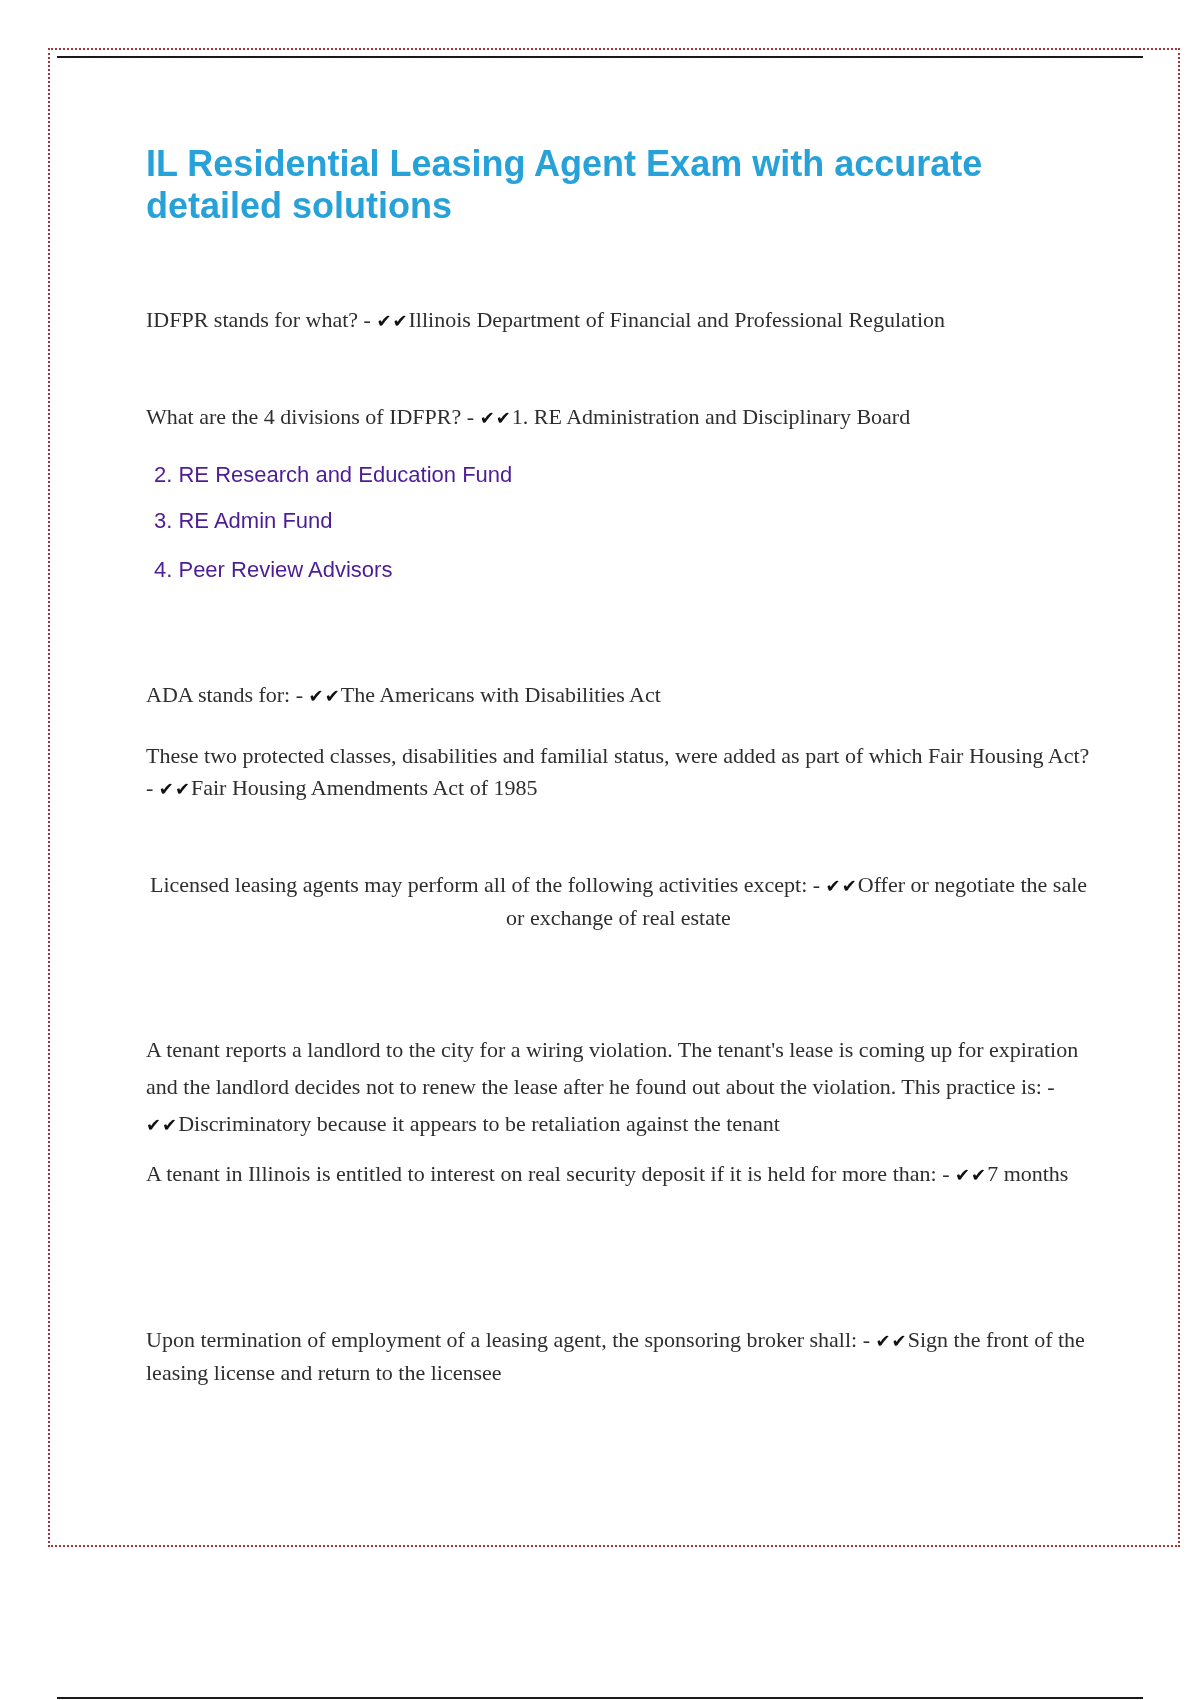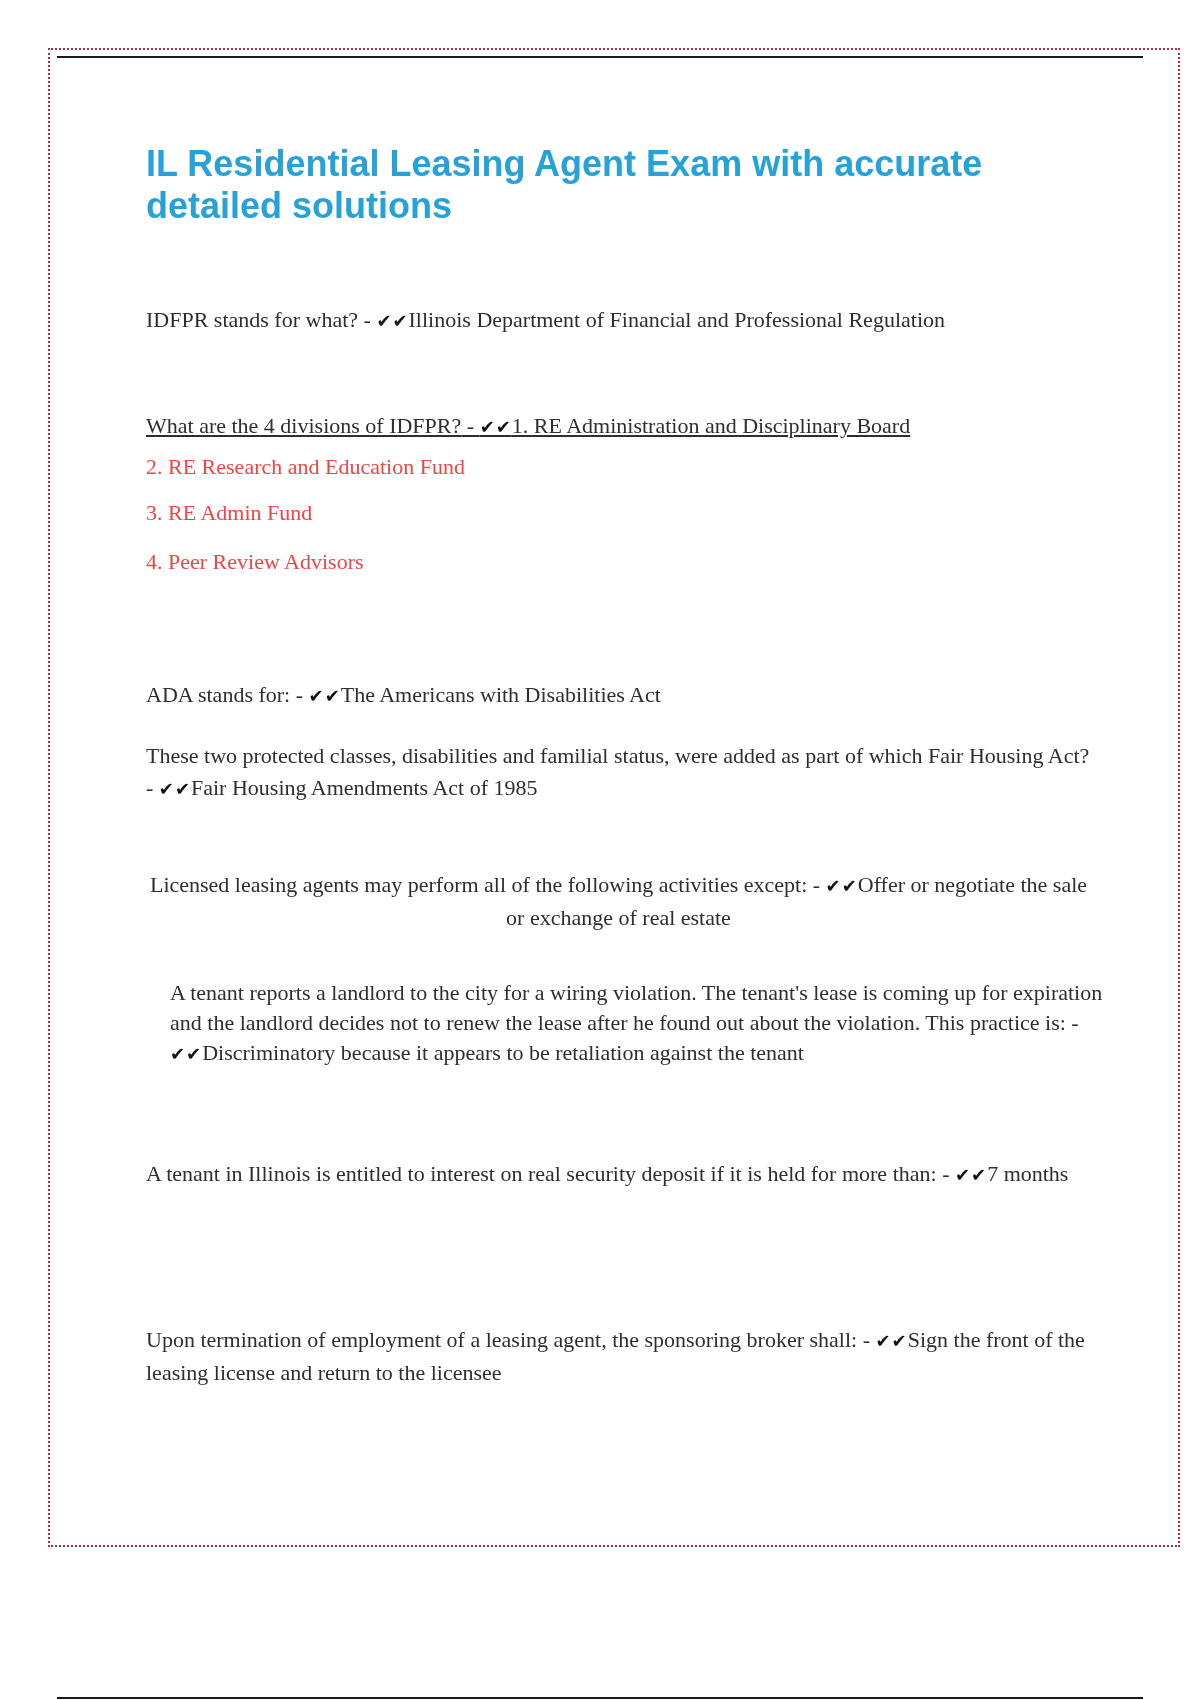"What are the 4 divisions" p.qa { text-decoration: underline -> none; top: 410px -> 401px }
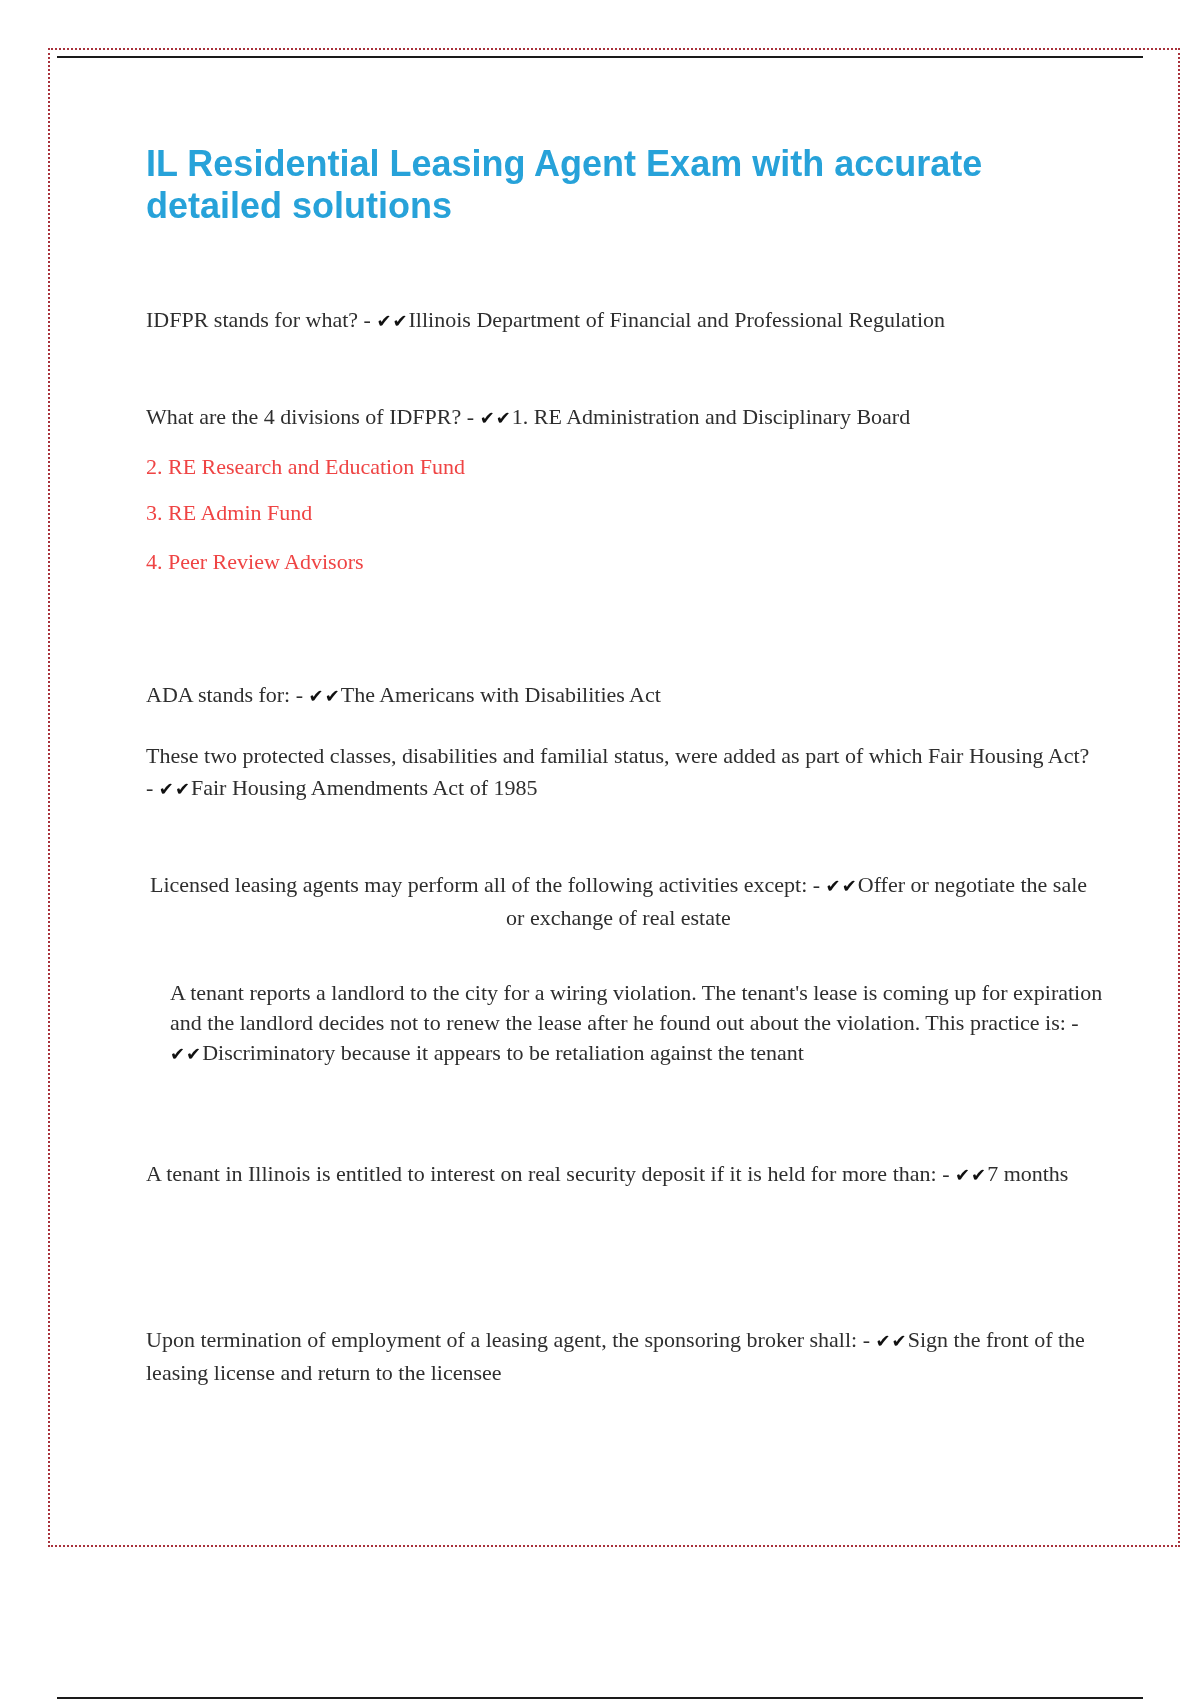"2. RE Research and Education" .sub-item { color: #ef4444 -> #4c1d95; font-family: Liberation Serif, serif -> Liberation Sans, sans-serif; margin: 0 -> 8px }
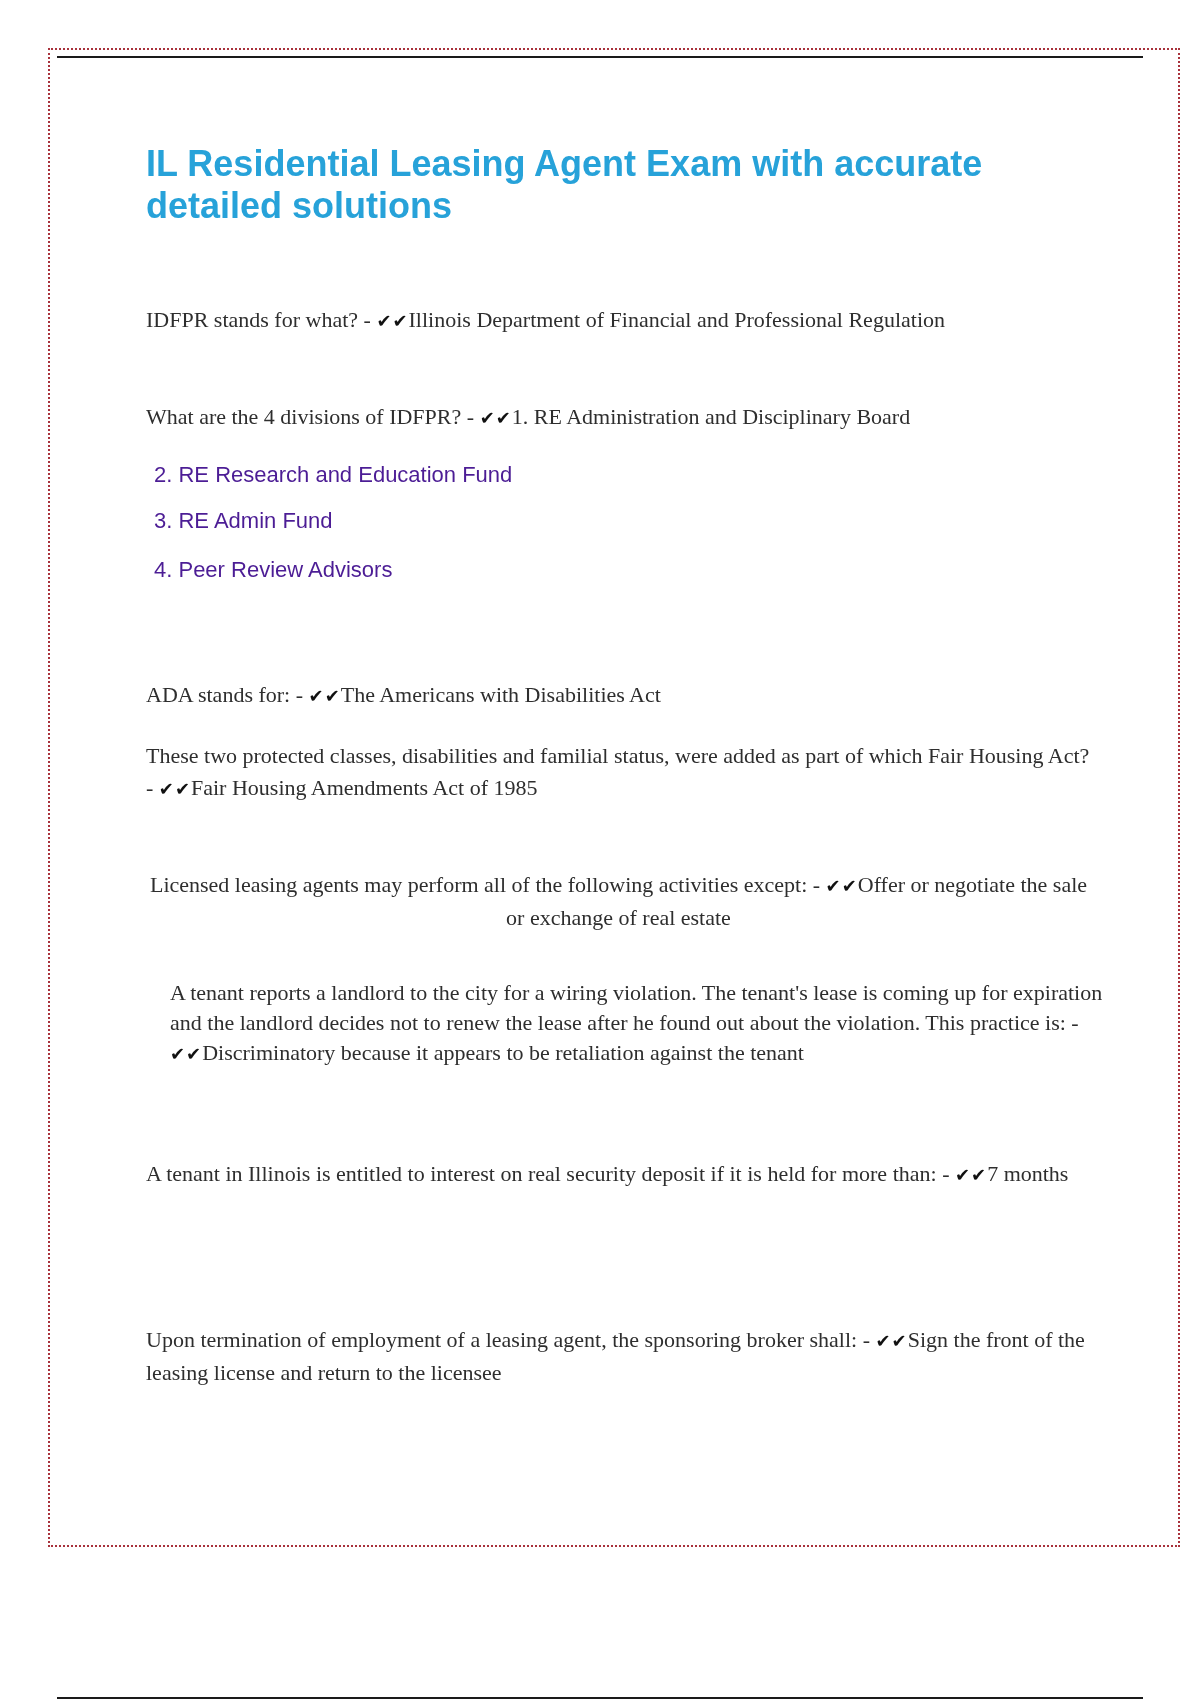"A tenant reports a landlord" p.qa { line-height: 30px -> 37px; margin-left: 24px -> none; top: 978px -> 1031px }
